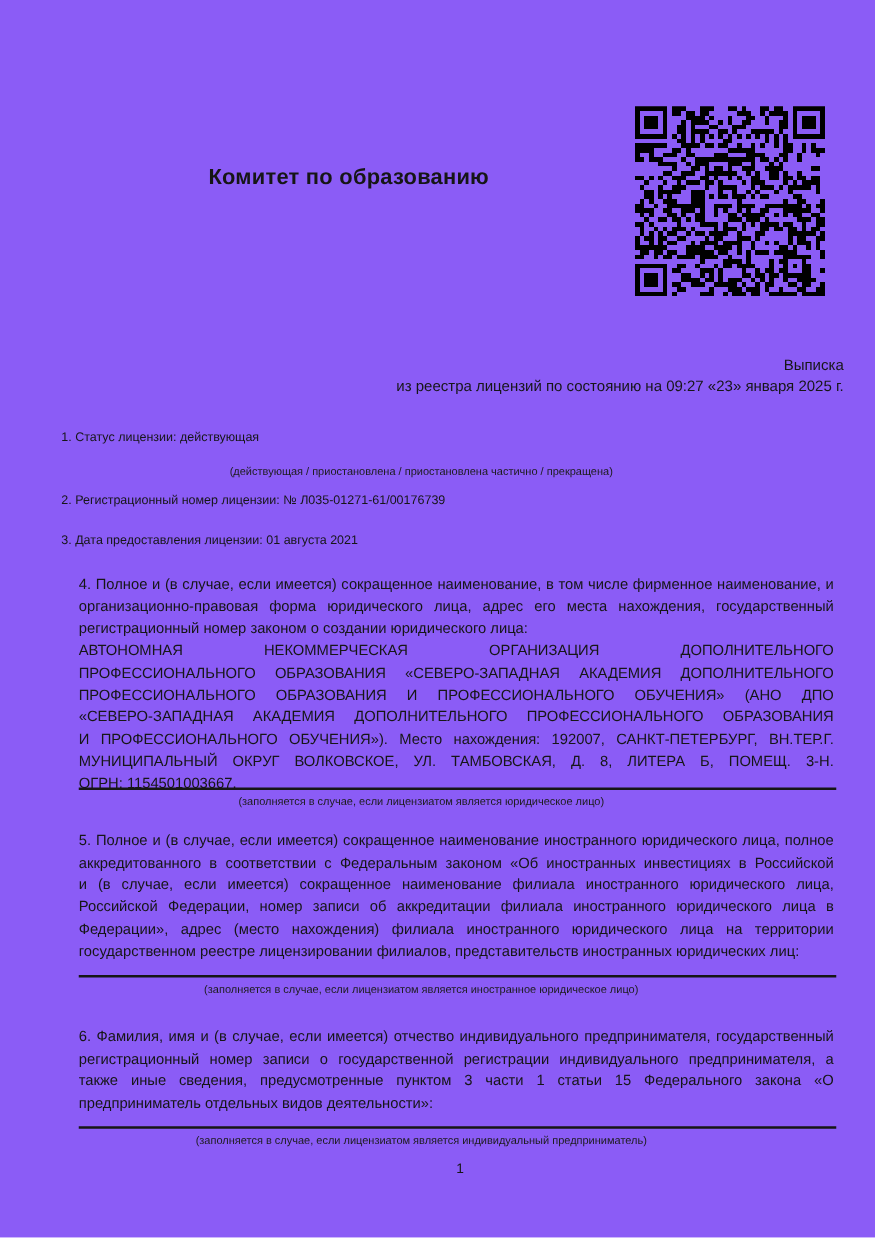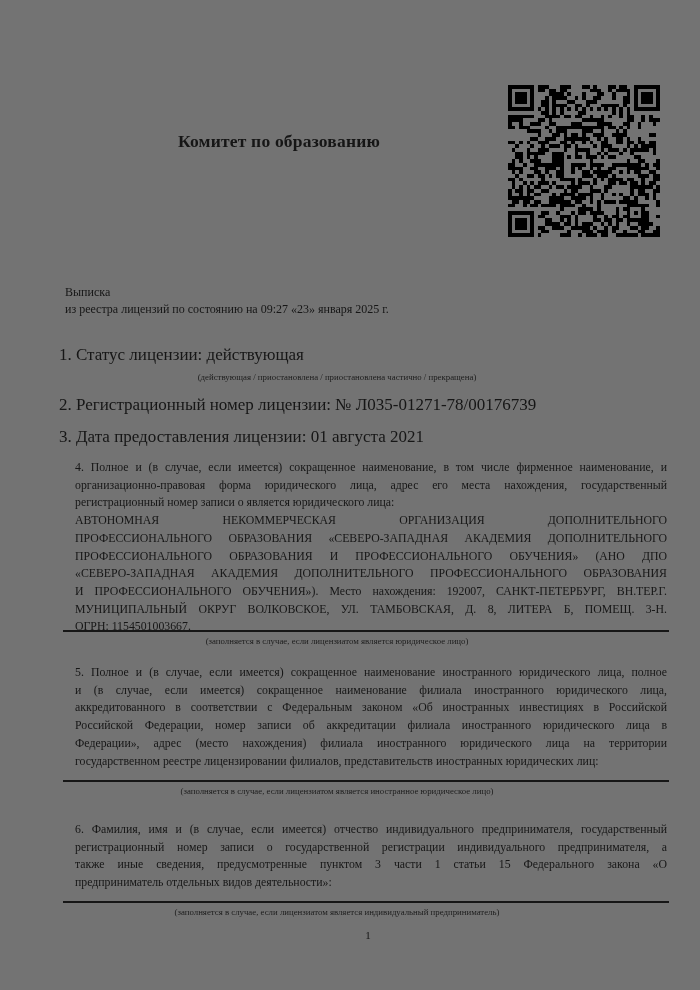"Комитет по образованию" .page { background: #737373 -> #8b5cf6; font-family: Liberation Serif, serif -> Liberation Sans, sans-serif }
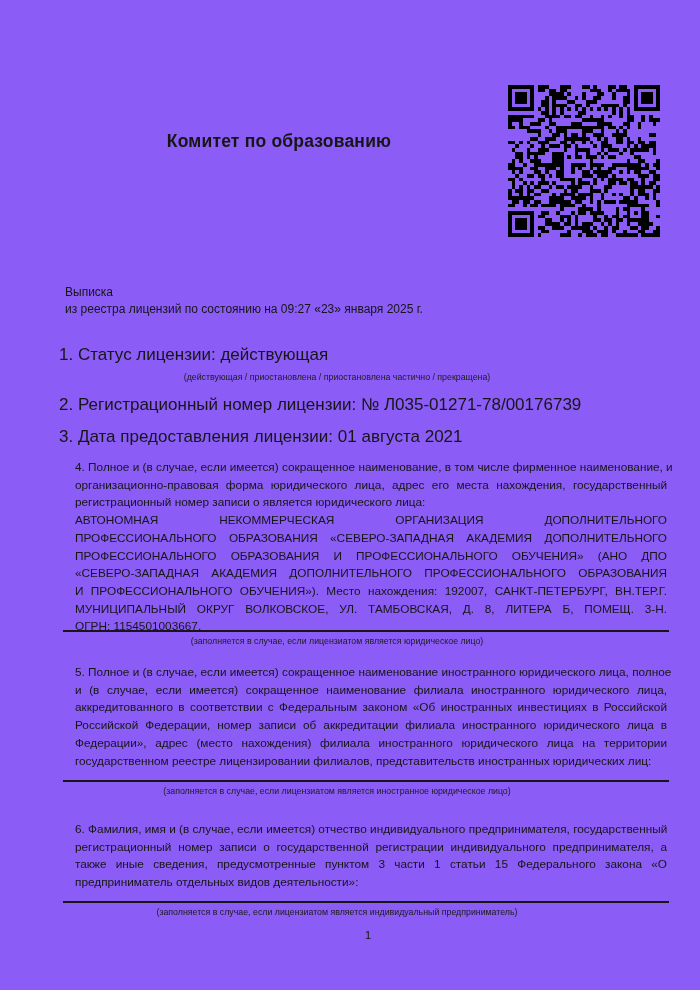"Выписка" .doc-title { text-align: left -> right }
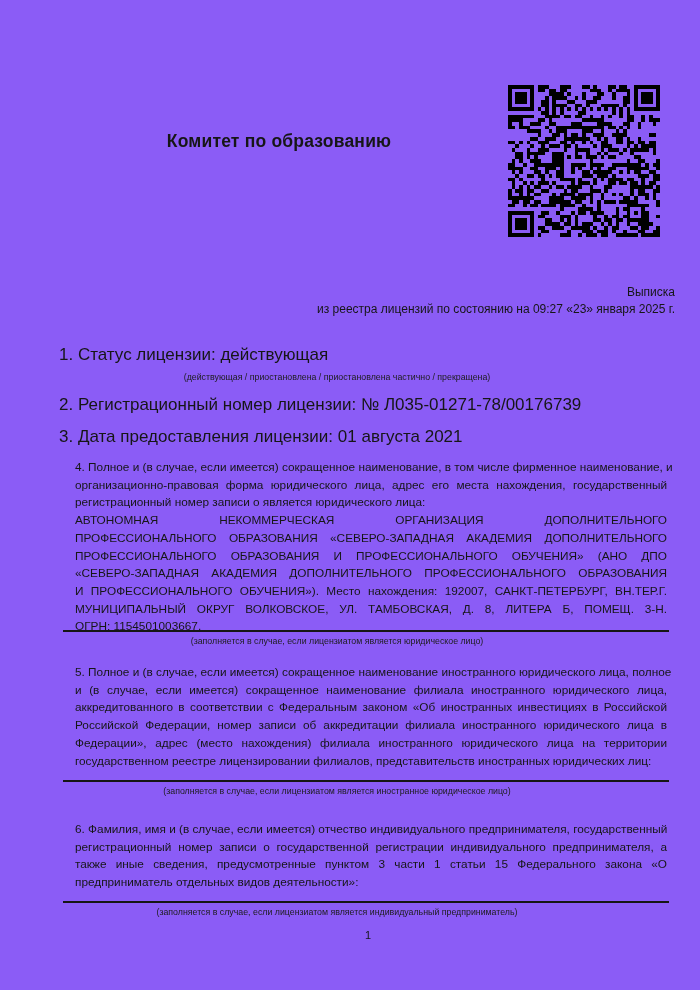"1. Статус лицензии: действующая" .body-line { font-size: 17px -> 10px; left: 59px -> 49px }
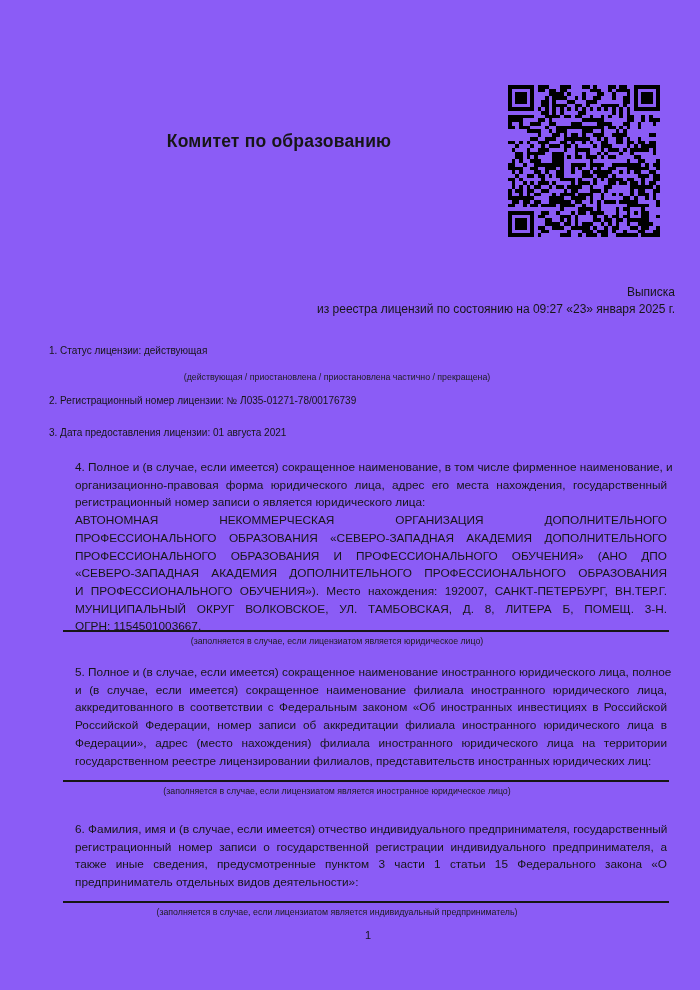"2. Регистрационный номер лицензии: №" div.abs { text: Л035-01271-78/00176739 -> Л035-01271-61/00176739 }
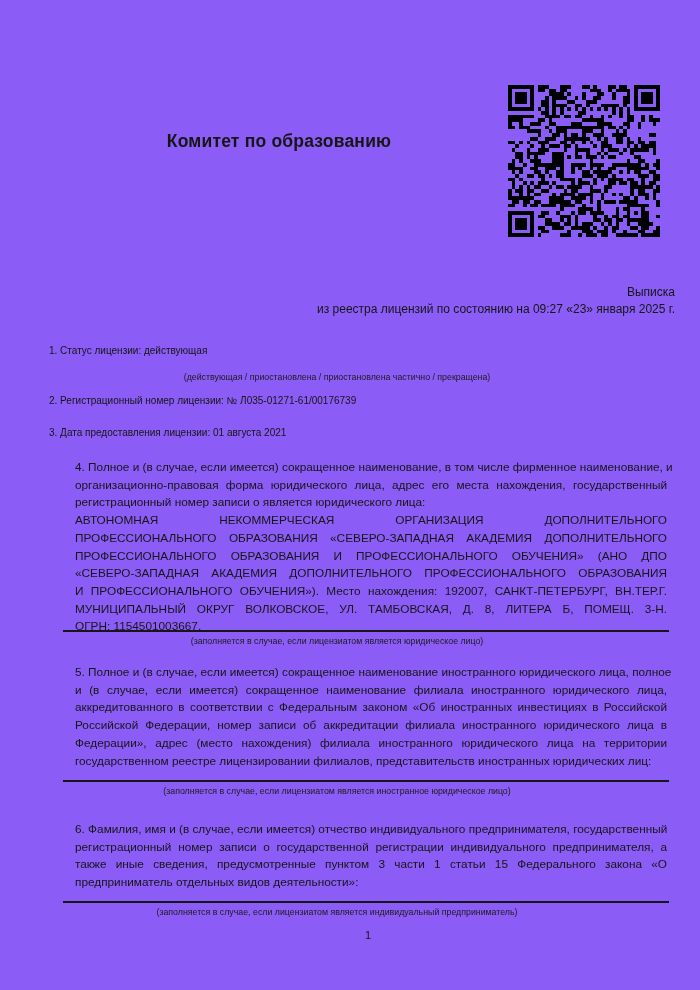"4. Полное и (в случае," .jline { margin-left: 12px -> none }
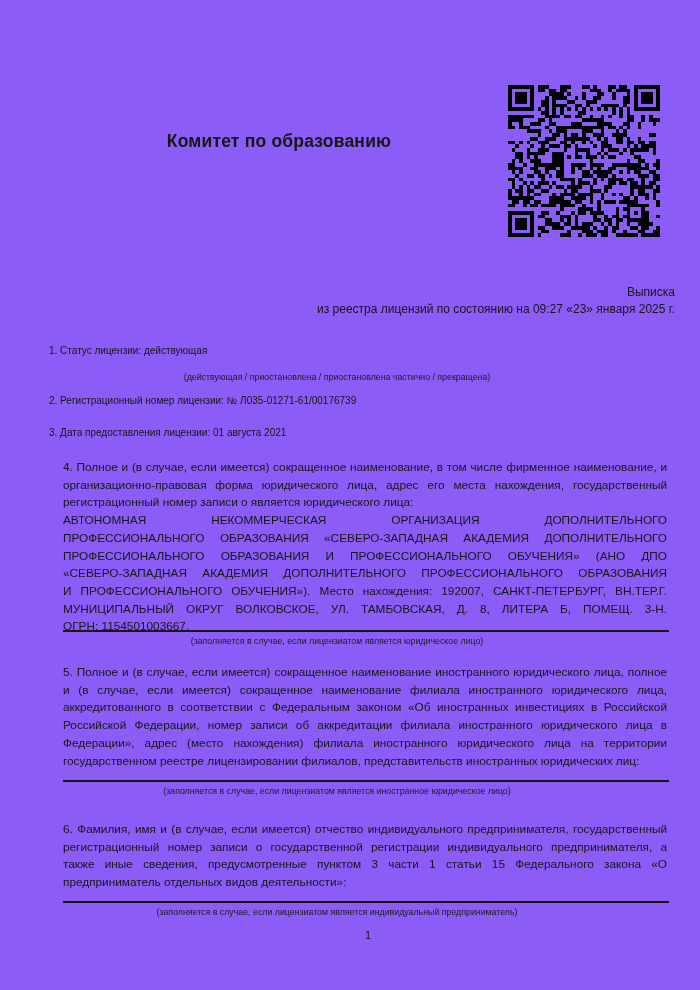"регистрационный номер записи о является" div.jline { text: записи о является -> законом о создании }
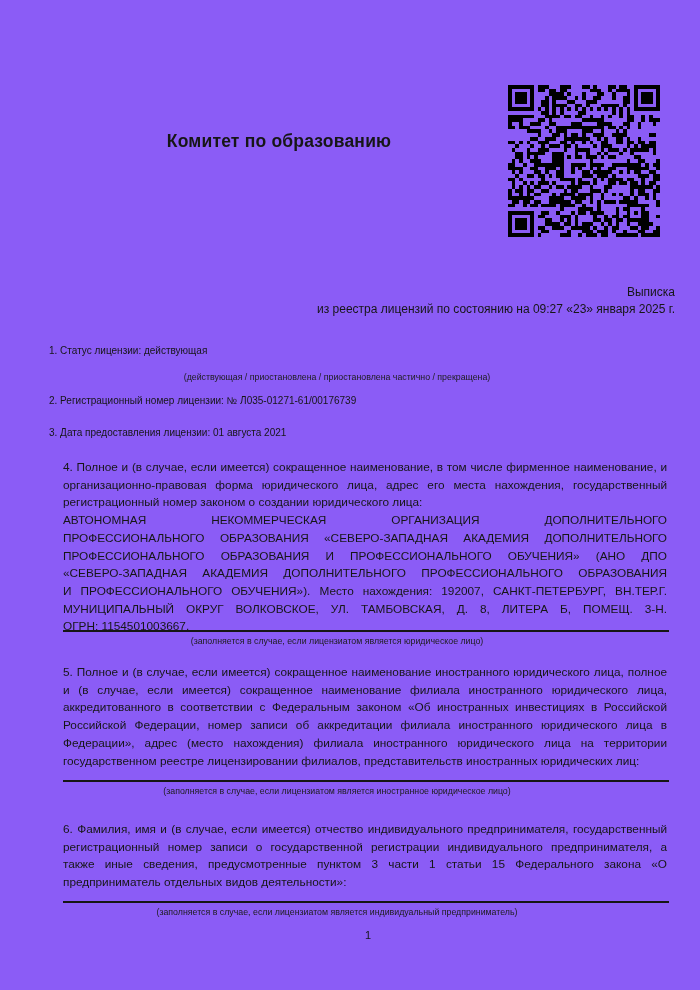"и (в случае, если имеется)" div.jline { order: before "аккредитованного в соответствии с" -> after "аккредитованного в соответствии с" }
